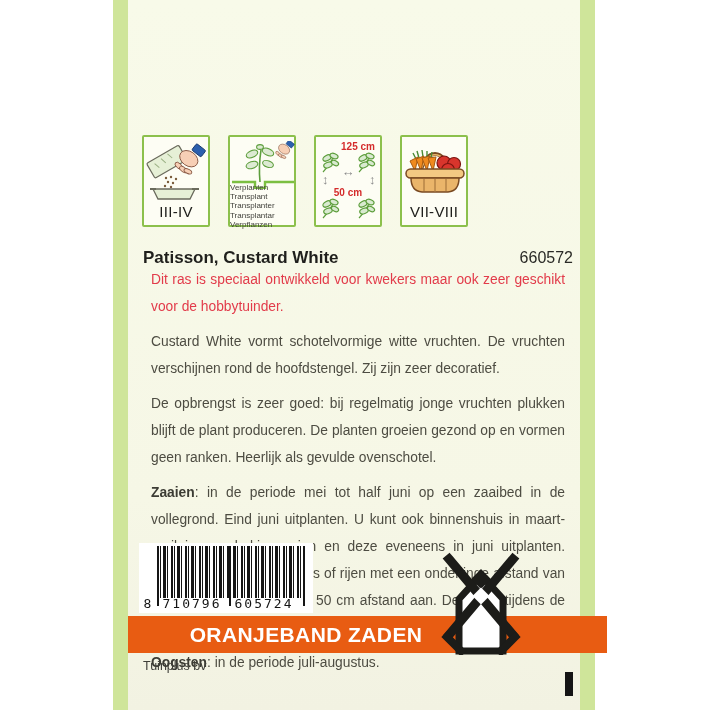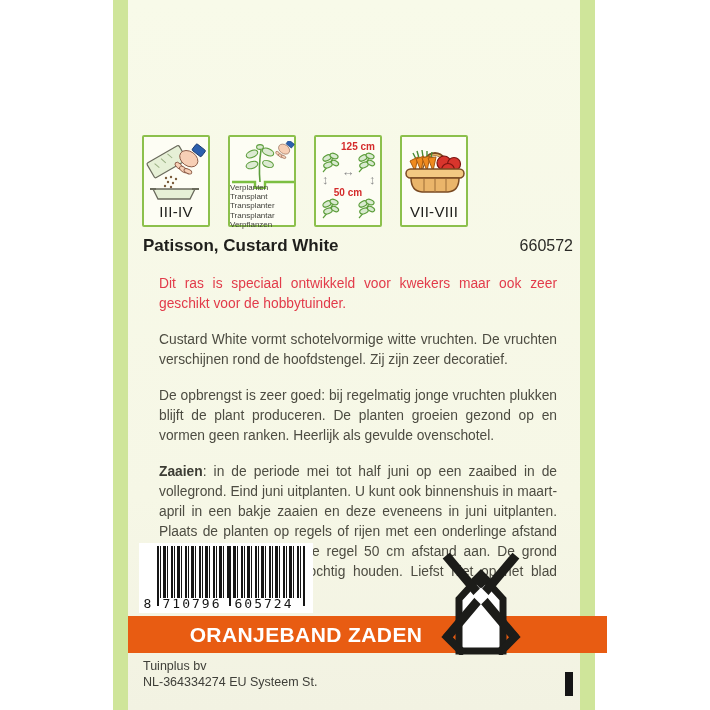"Patisson, Custard White" .pg-title { margin-top: none -> 12px }
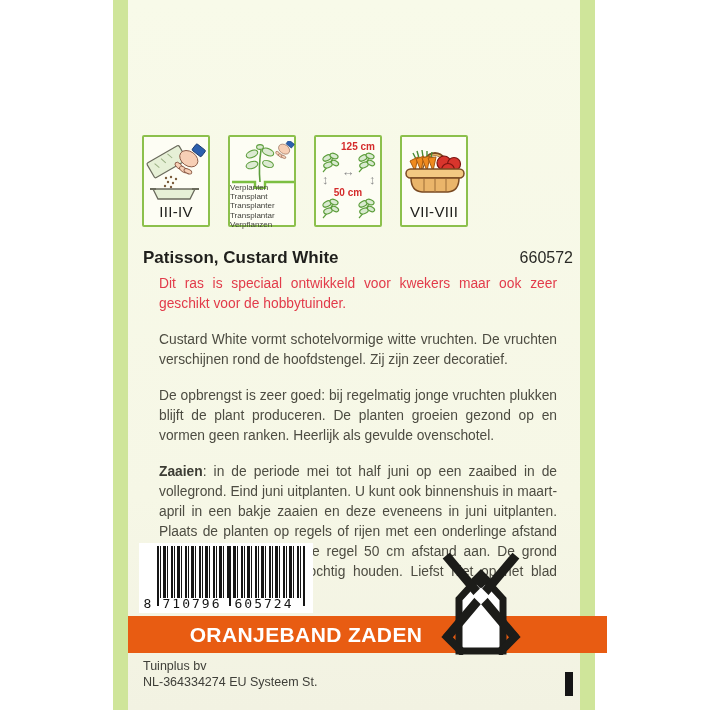"Dit ras is speciaal ontwikkeld" .text-block p { line-height: 20px -> 27px; margin: 16px -> 8px }
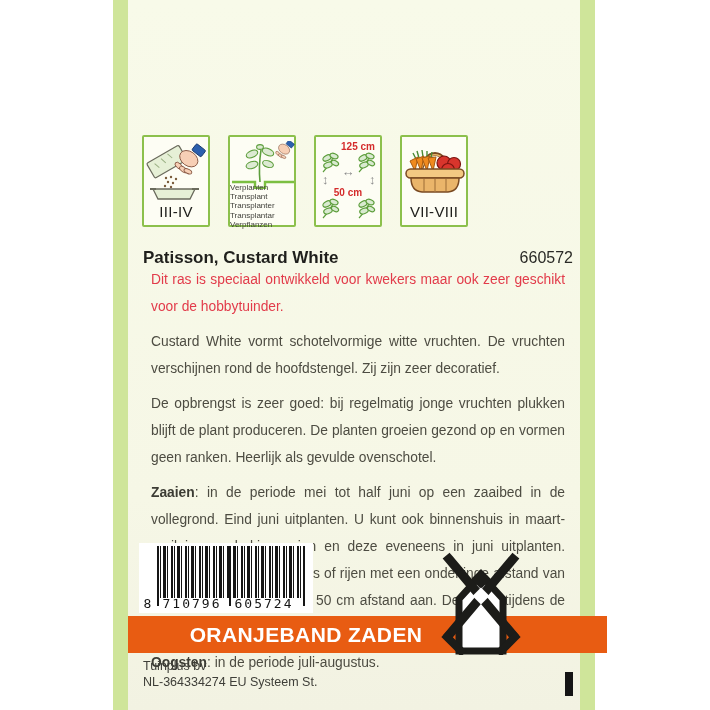"NL-364334274 EU Systeem St." div { html: <div>NL-364334274 EU Systeem St.</div> -> none }
